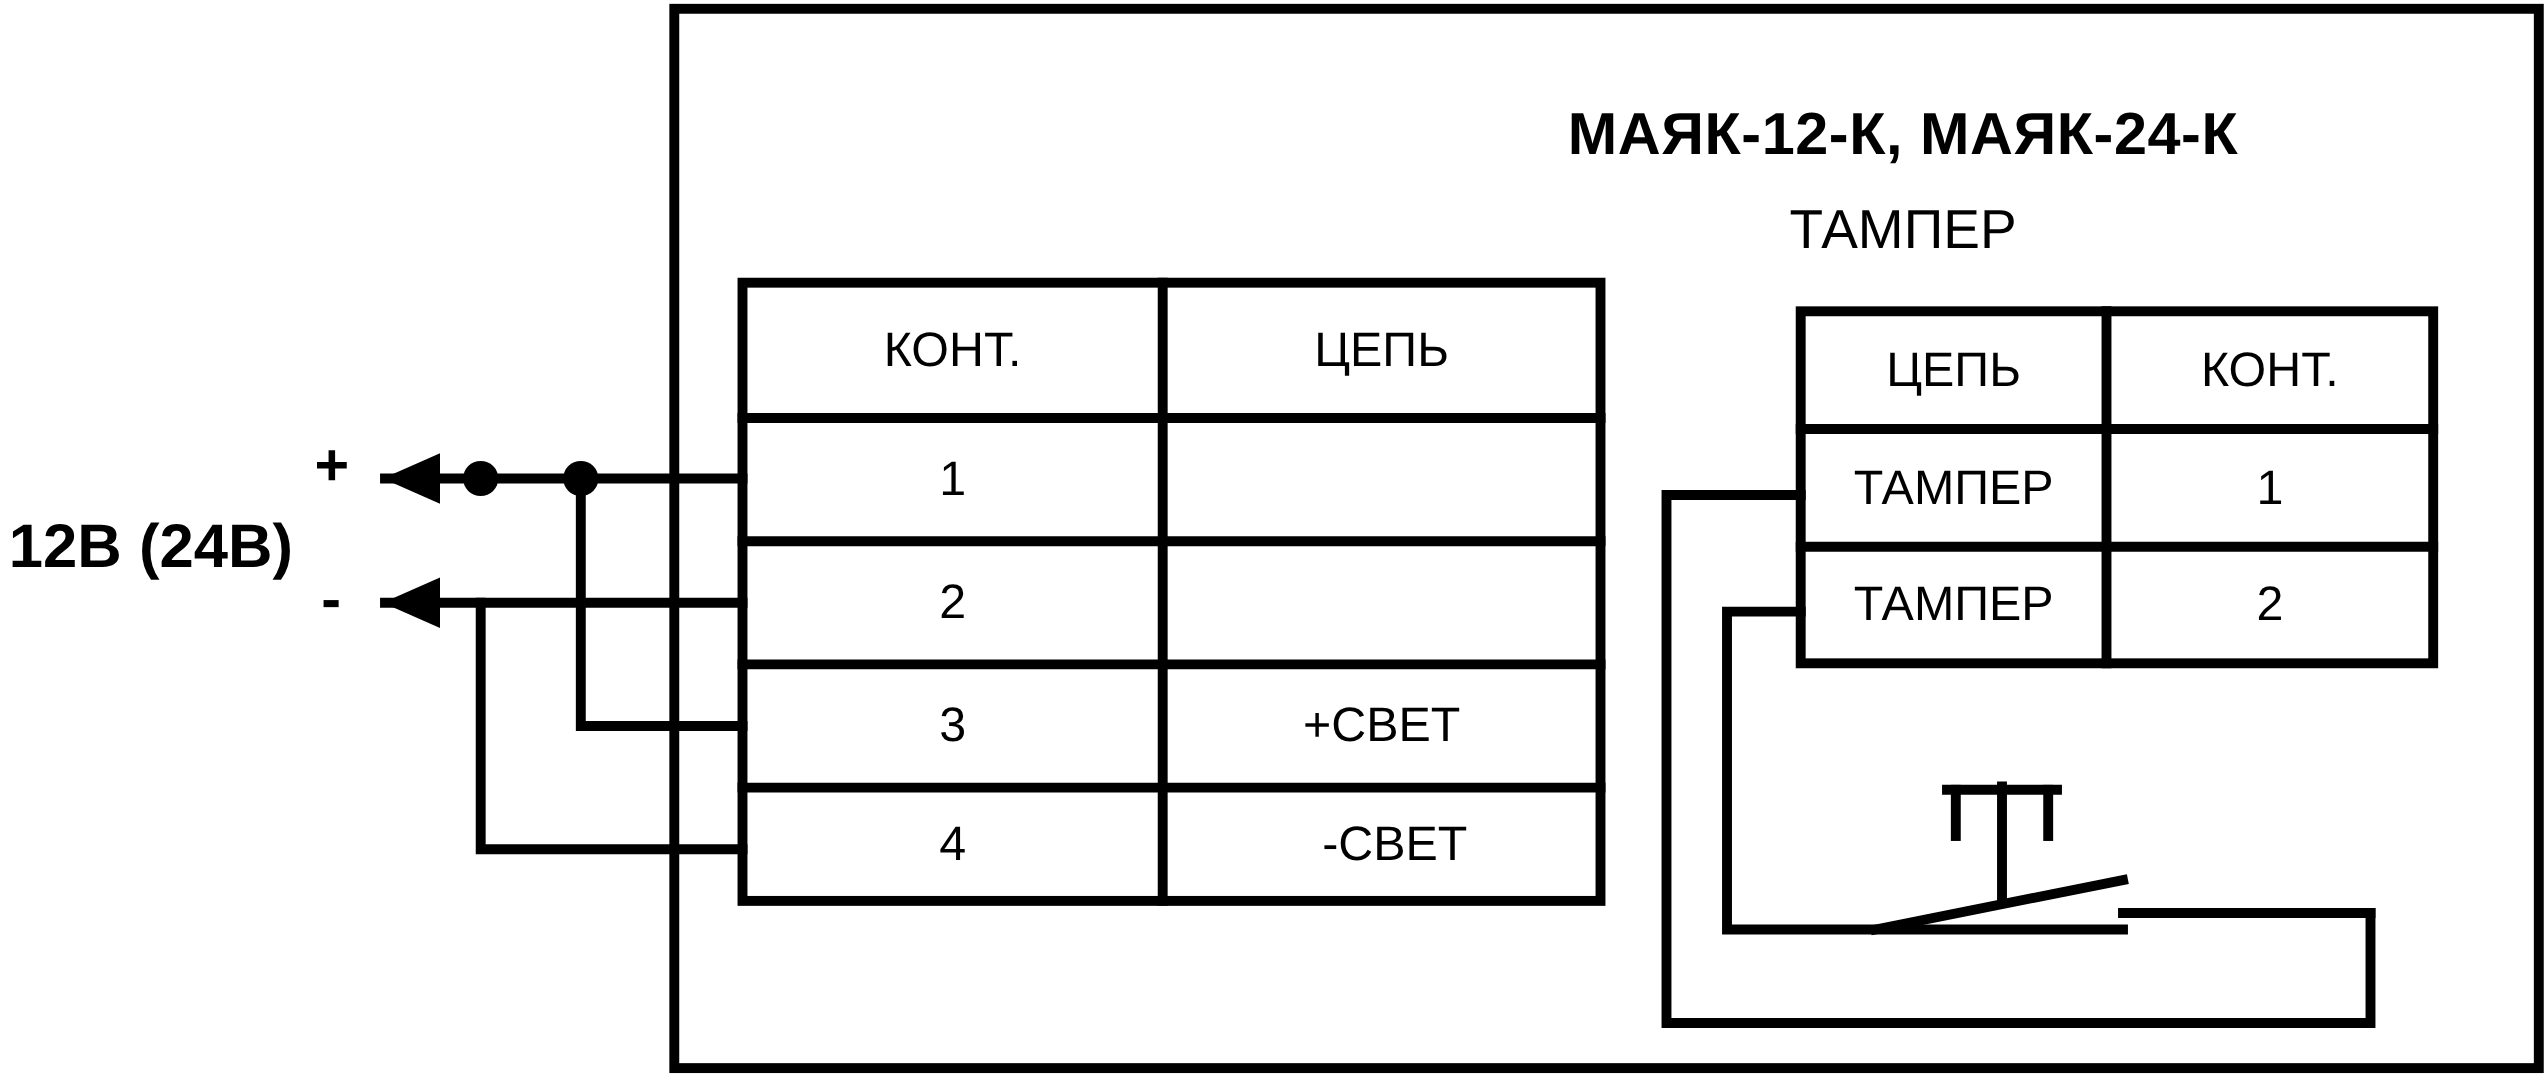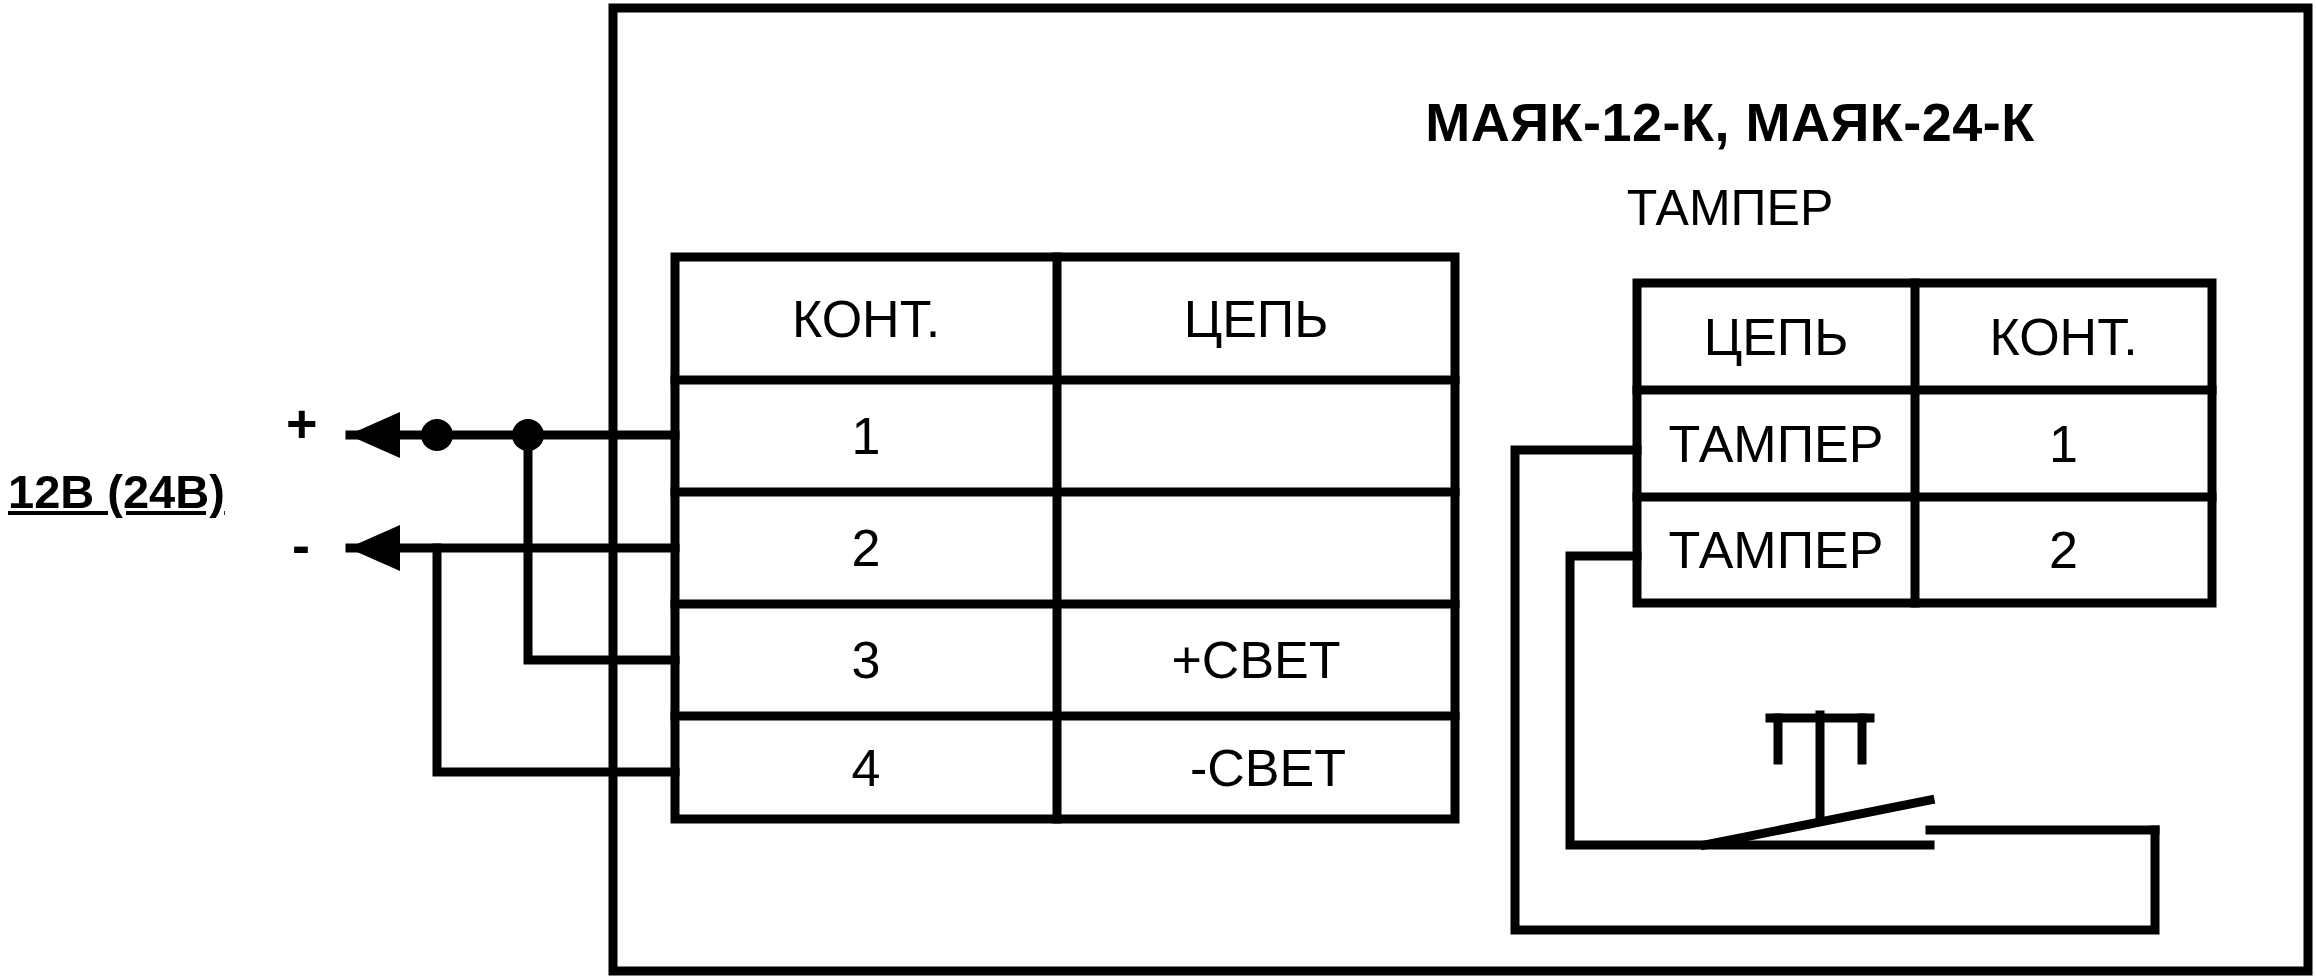"КОНТ." .cell-text { font-size: 52px -> 44px }
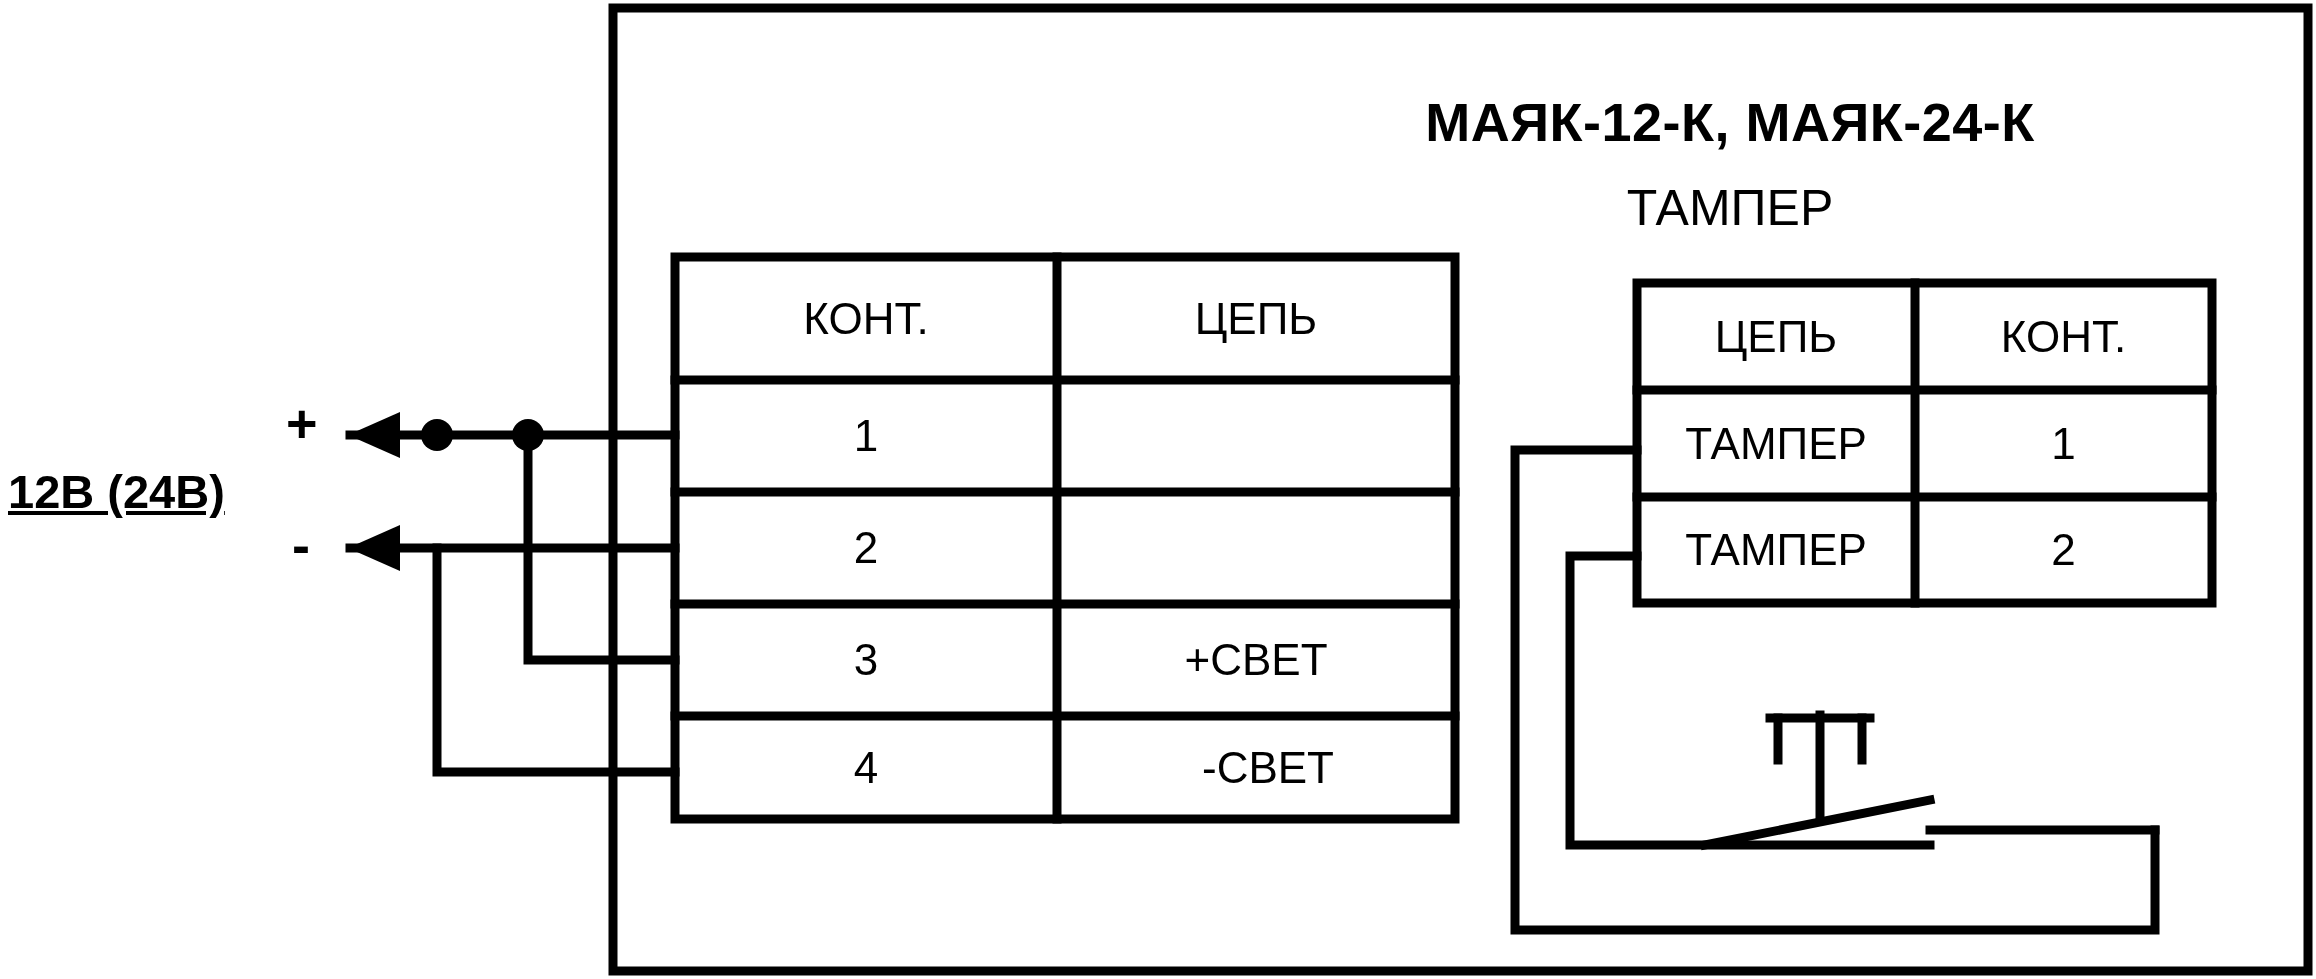"12В (24В)" .supply-label { font-size: 47px -> 56px; text-decoration: underline -> none }
